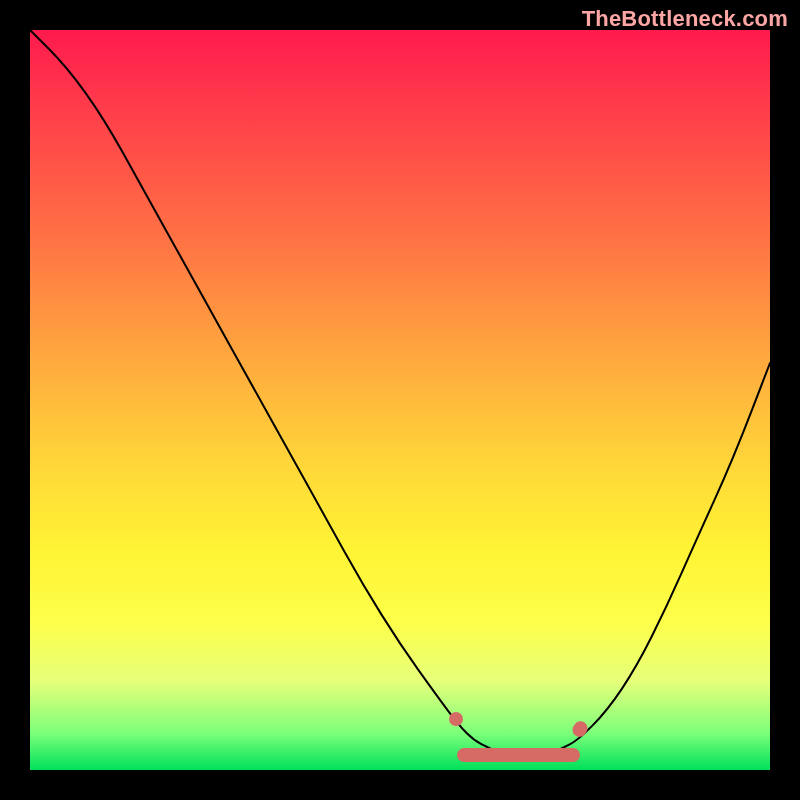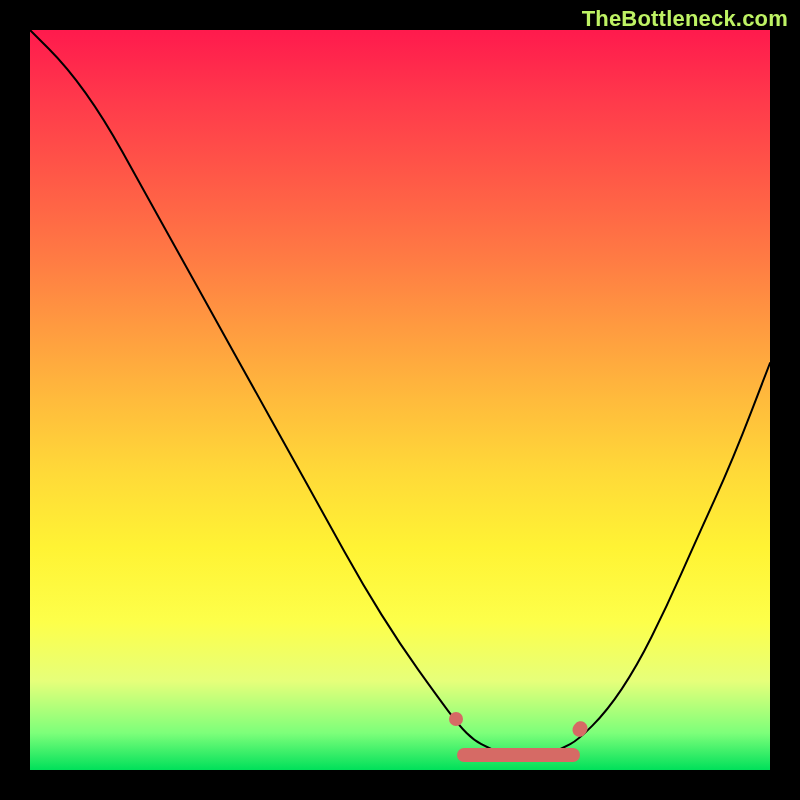"TheBottleneck.com" .watermark { color: #bef264 -> #fca5a5 }
